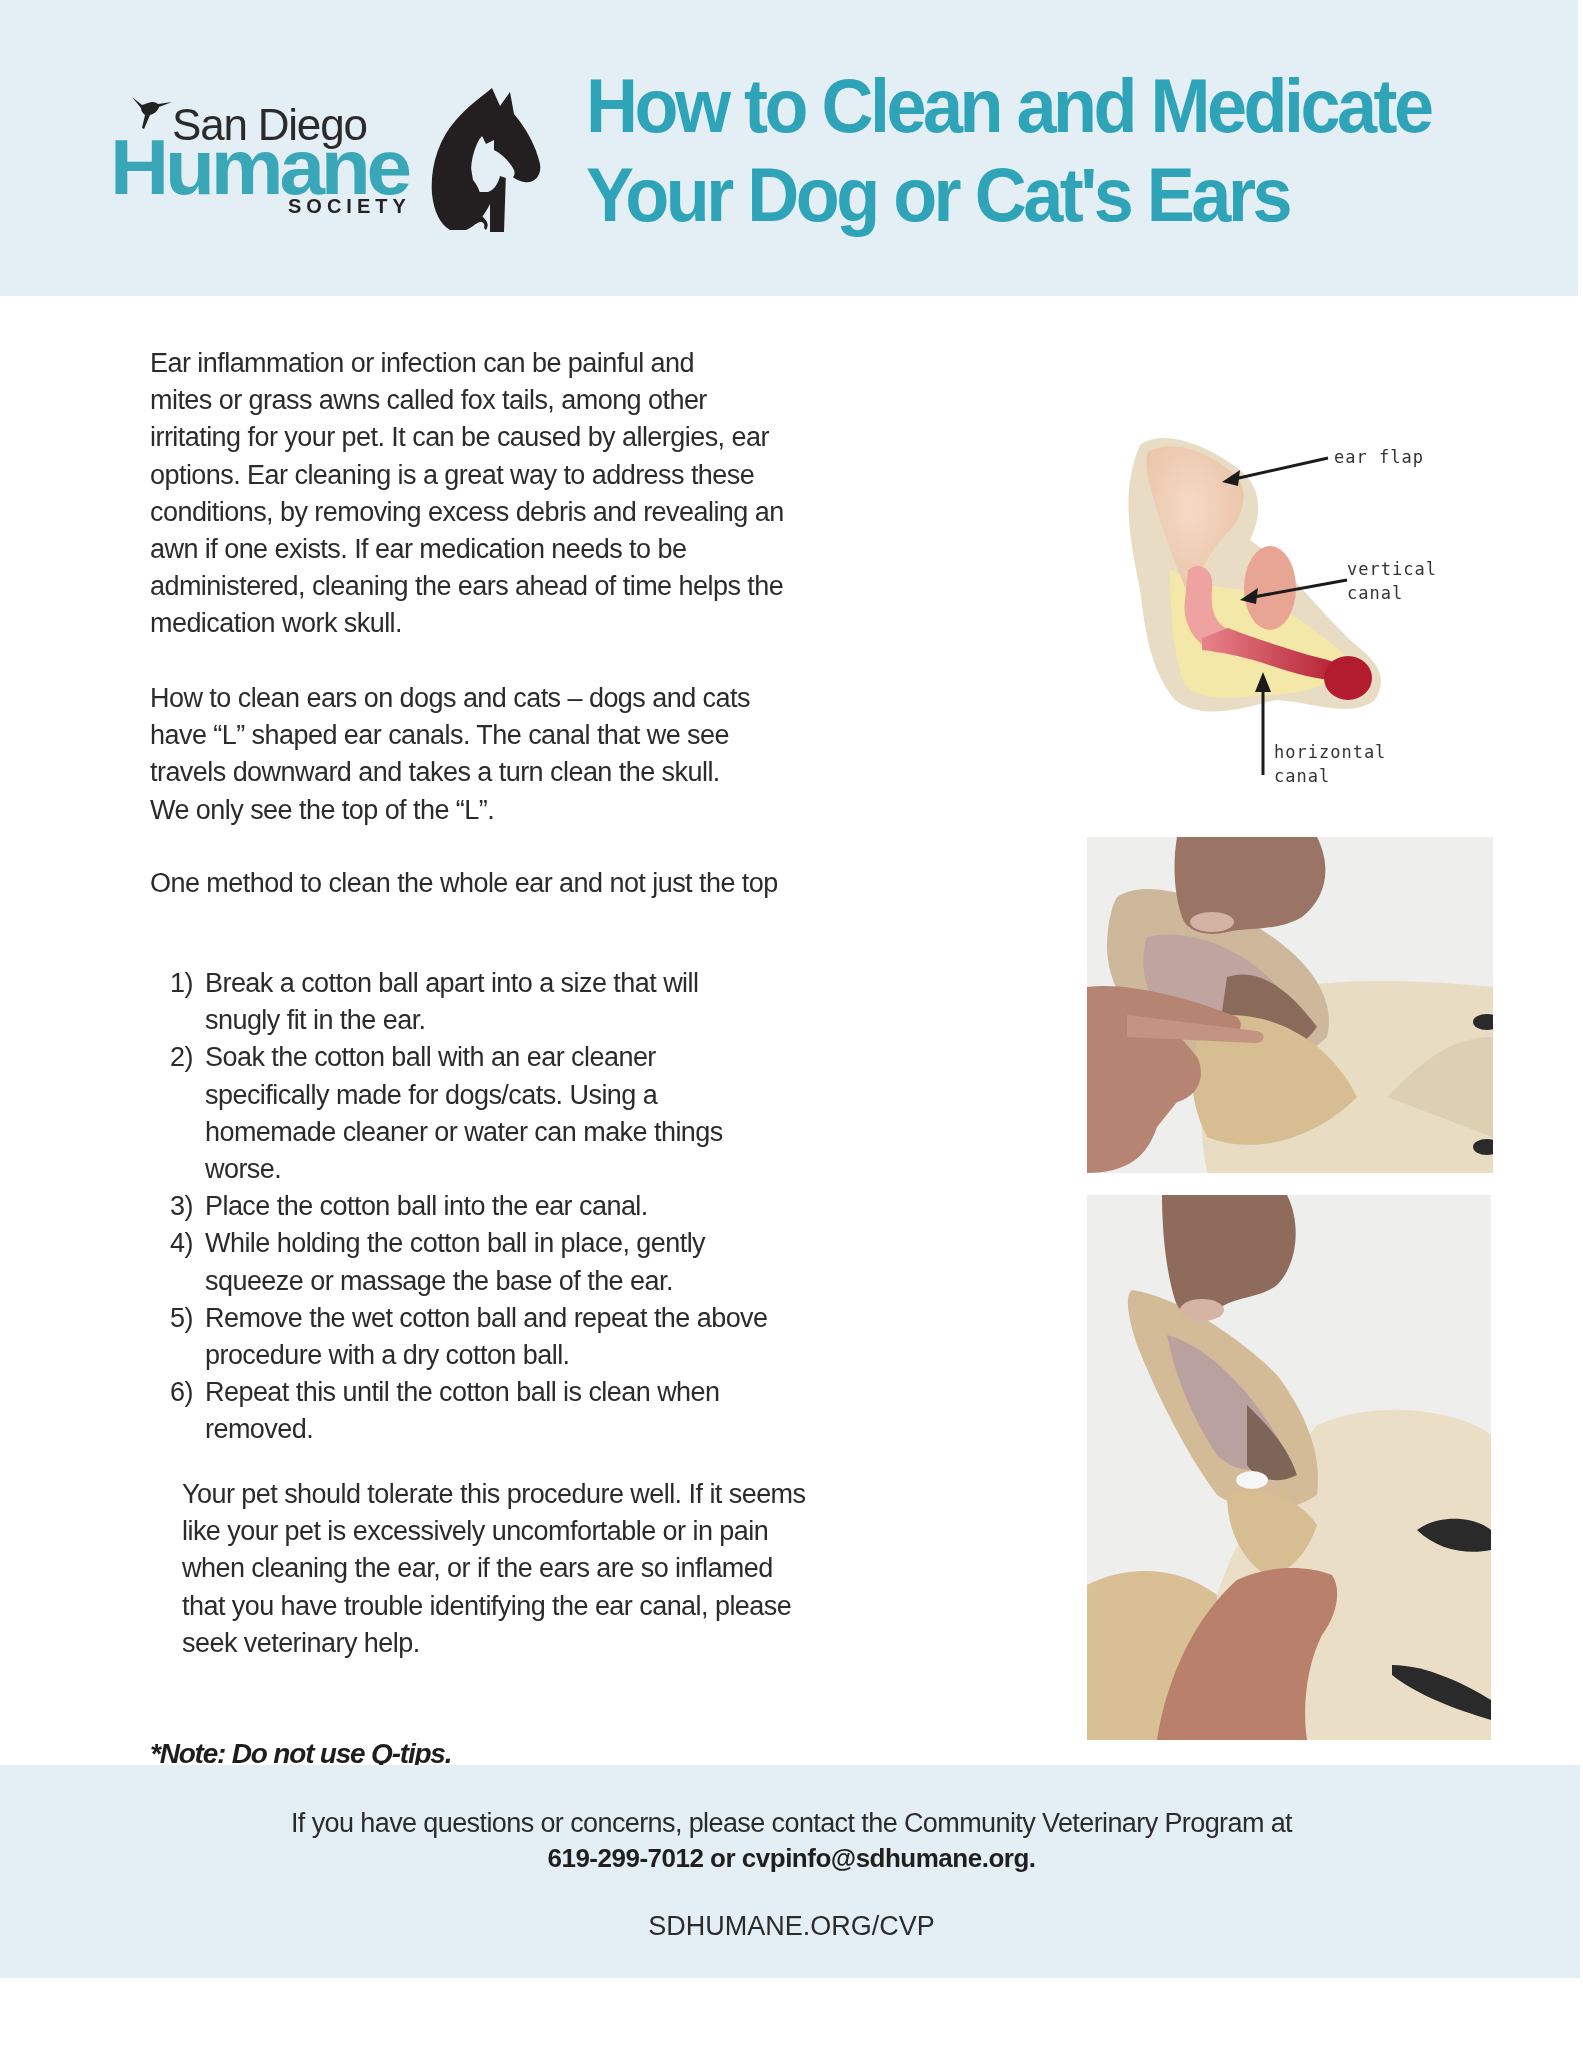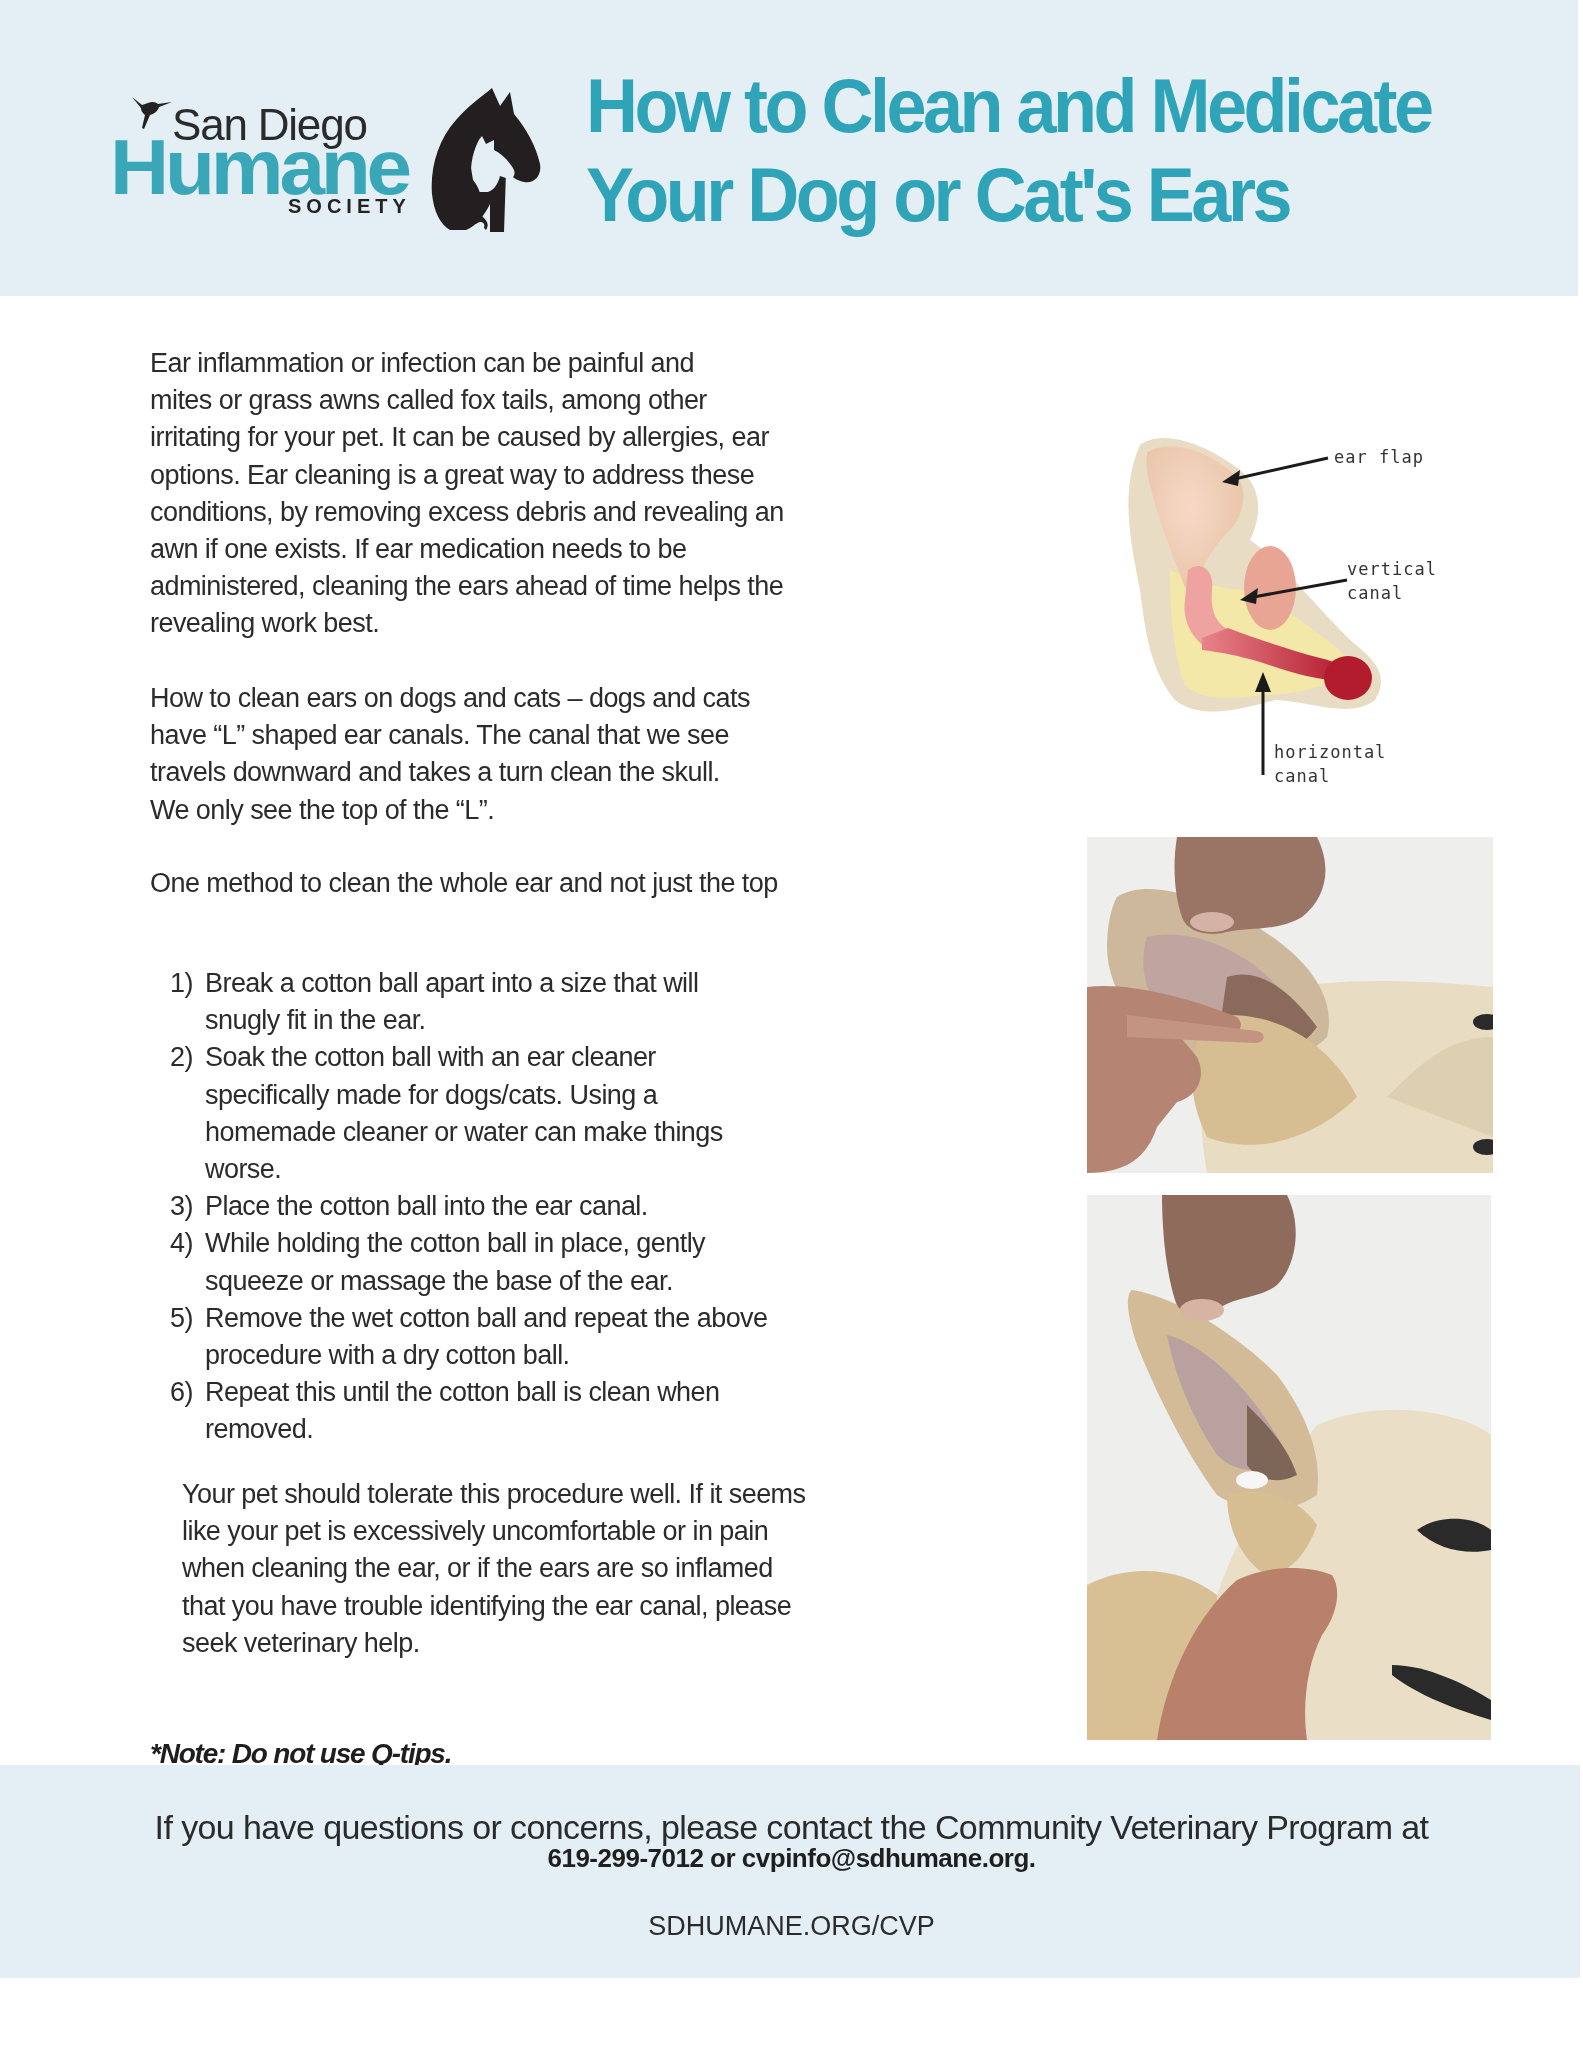"revealing work best." span.line { text: revealing work best -> medication work skull }
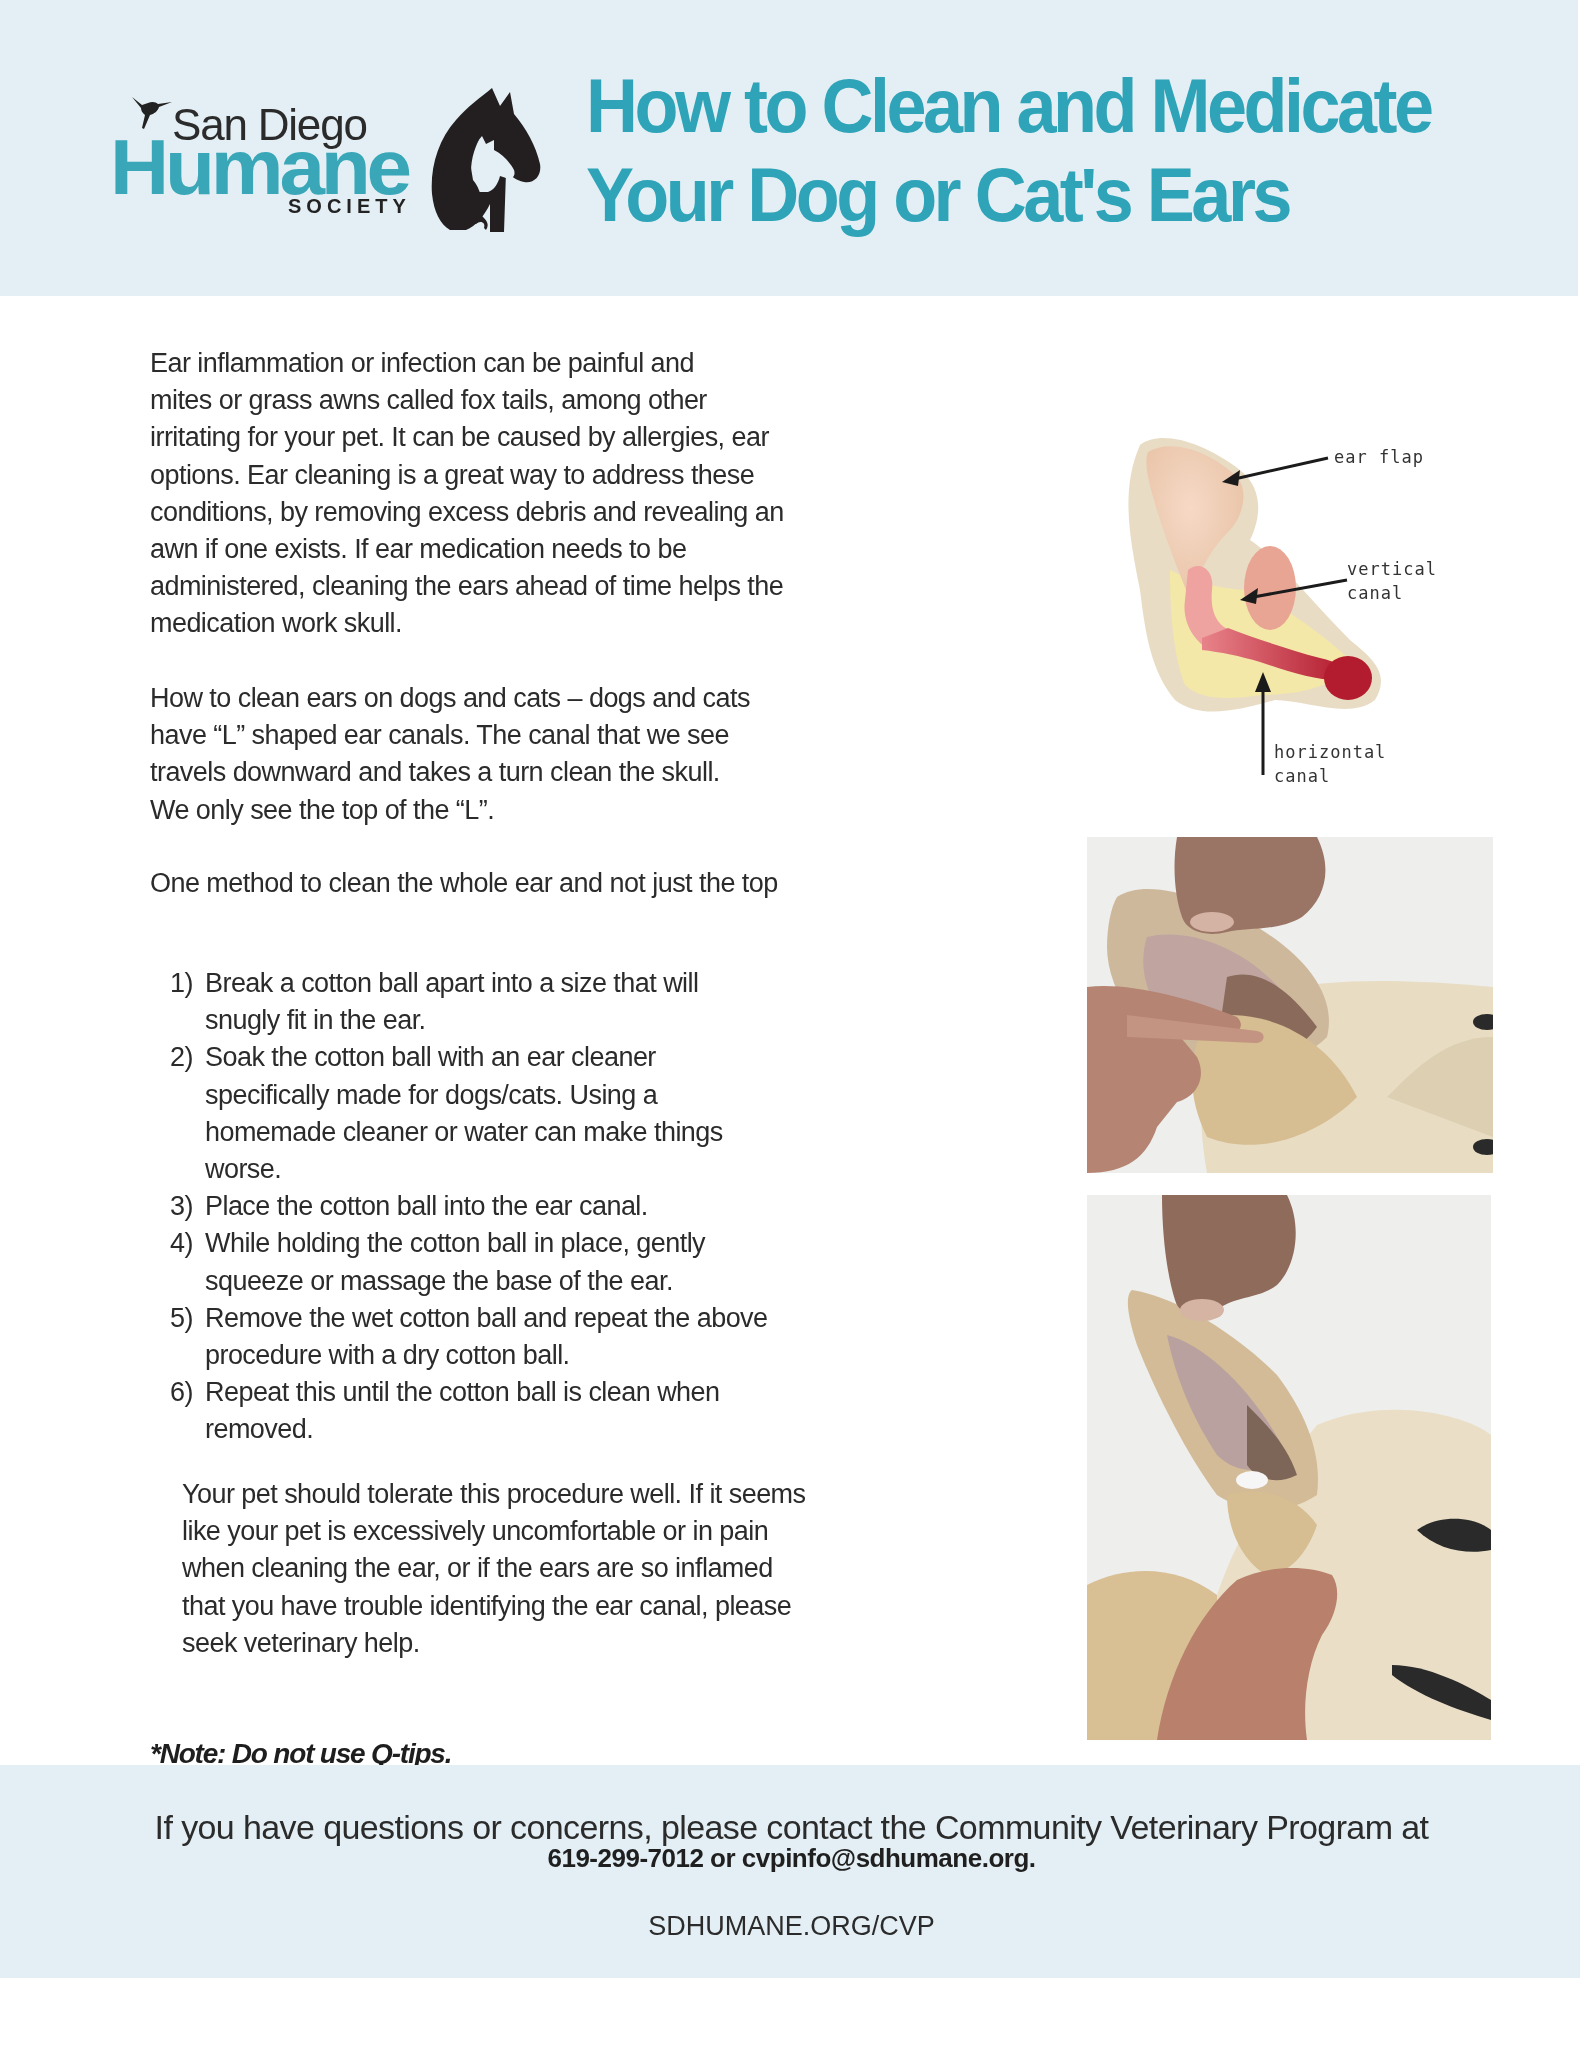"If you have questions or" #footer-line1 { font-size: 34px -> 27px }
